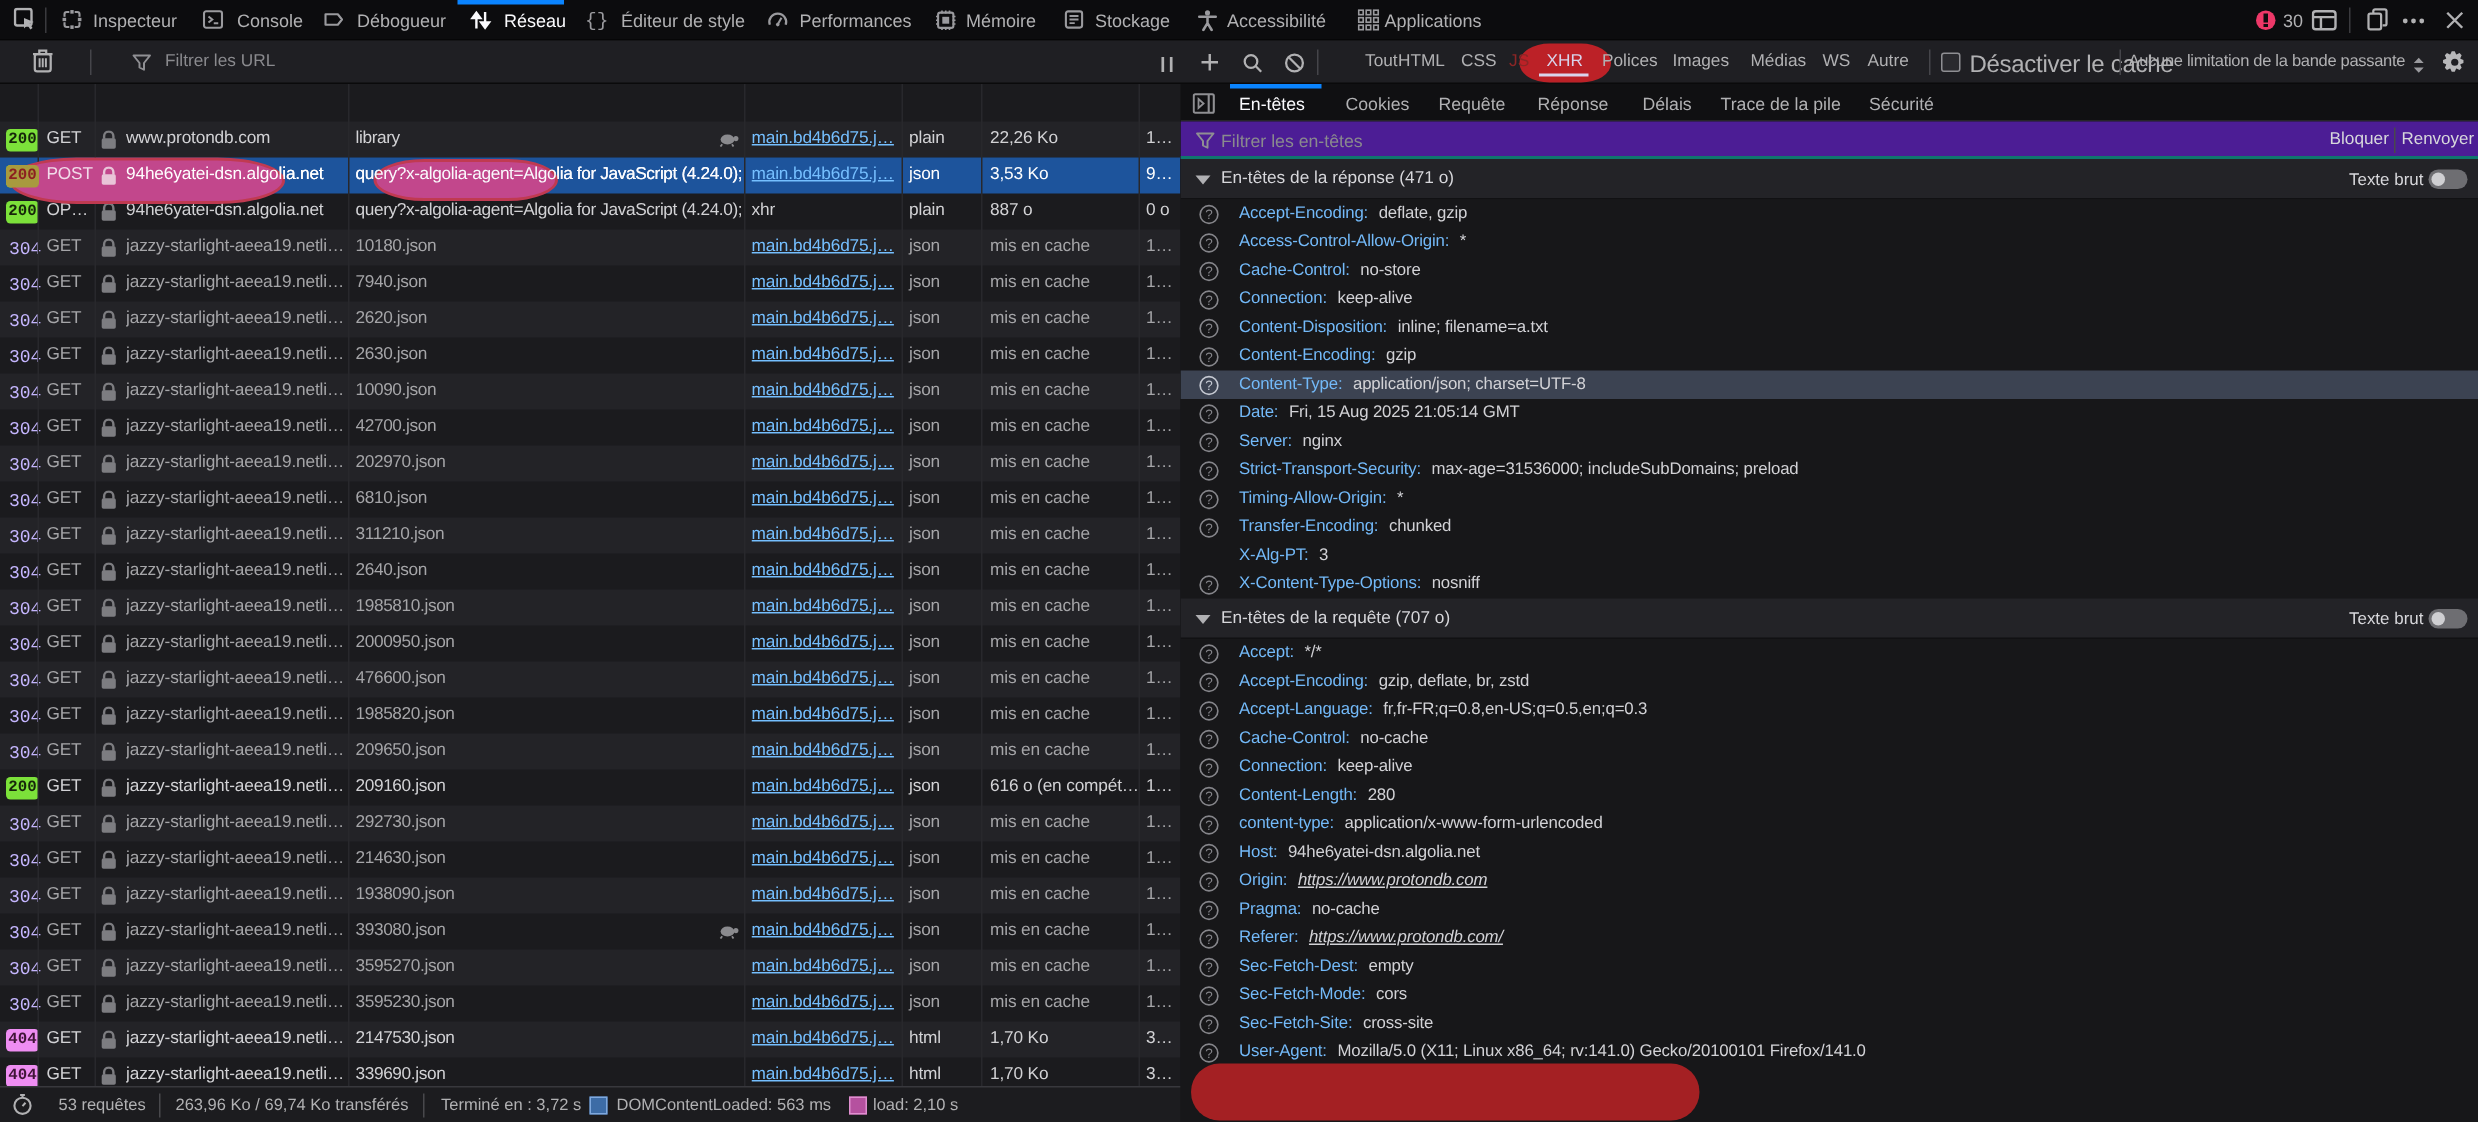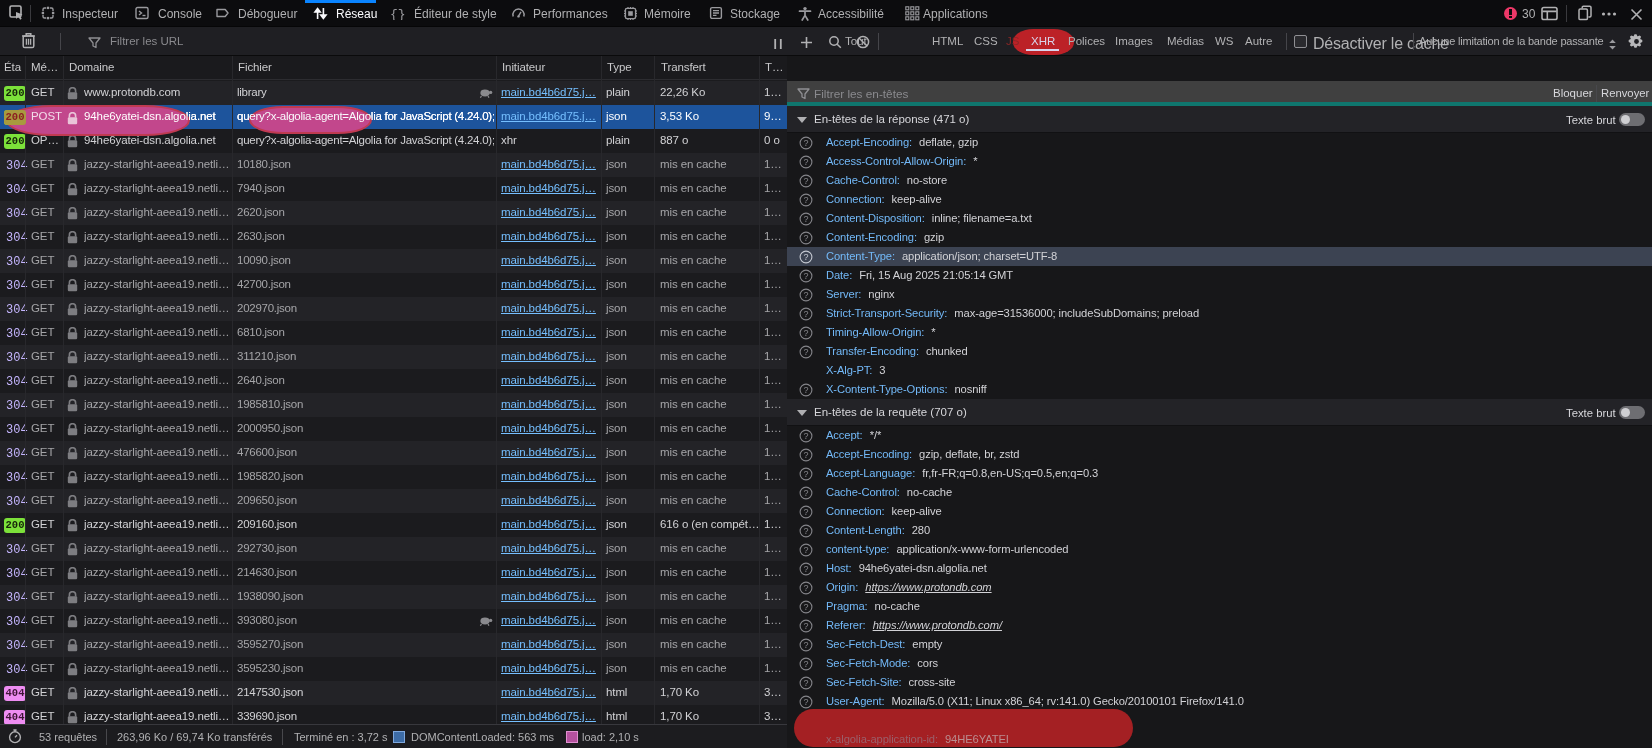"Tout" span.fbtn { left: 845px -> 910px }
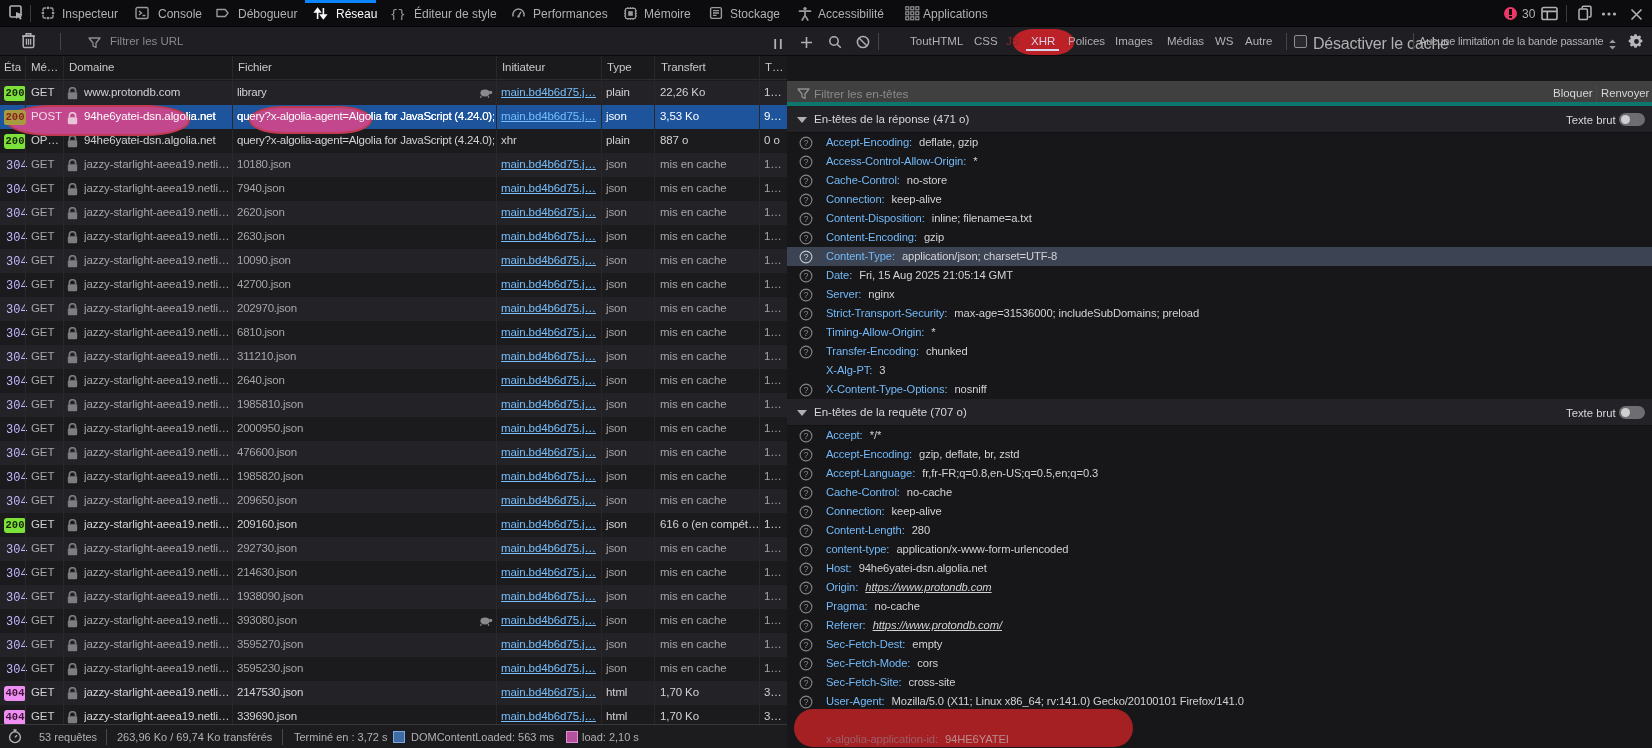"Éta" div { html: <div> <span>Éta</span> <span>Mé…</span> <span>Domaine</span> <span>Fichier</span> <span>Initiateur</span> <span>Type</span> <span>Transfert</span> <span>T…</span> </div> -> none }
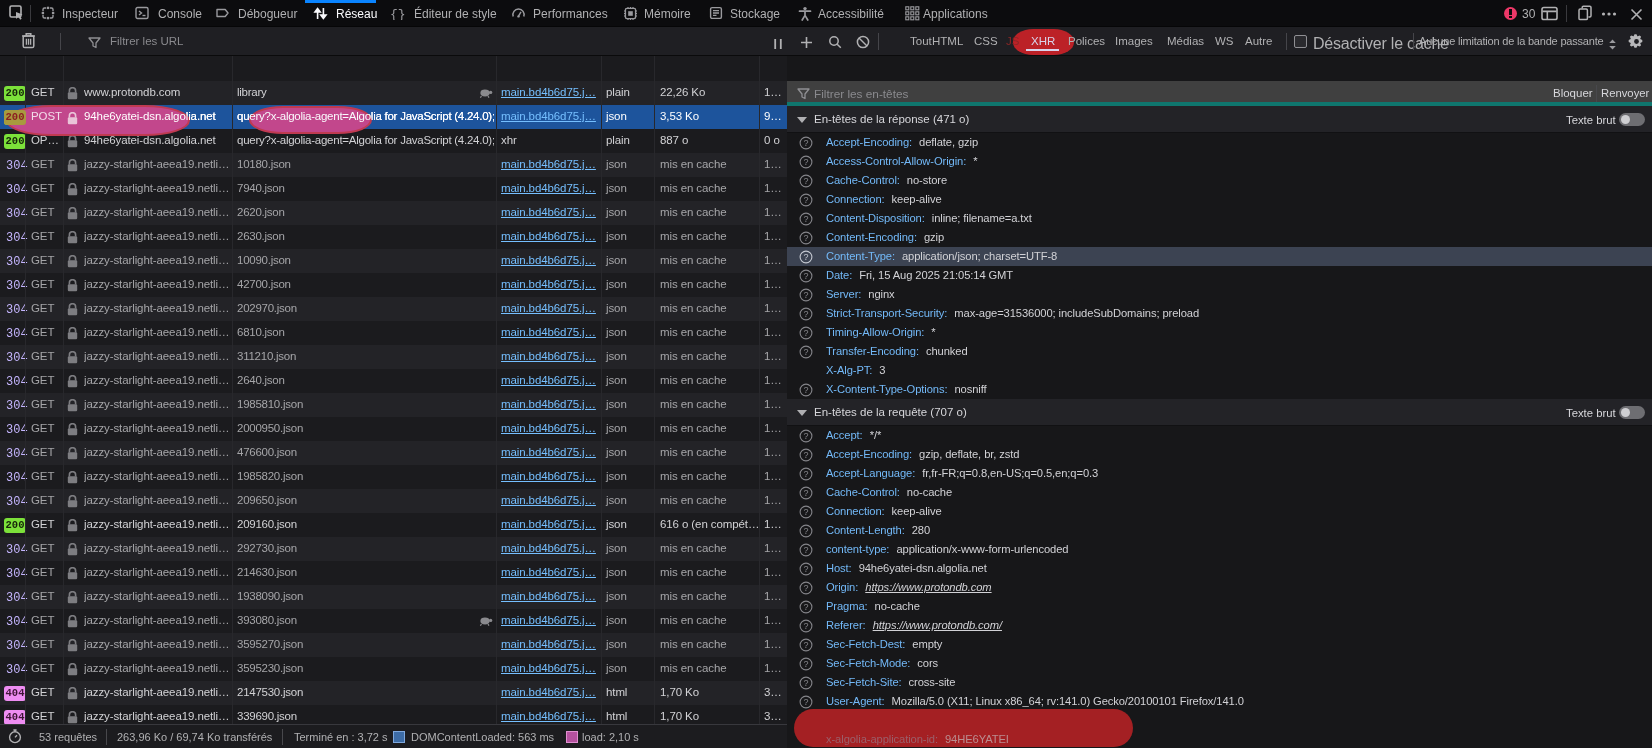"En-têtes" div { html: none -> <div> <span><svg> <rect></rect> <path></path> <path></path> </svg></span> <div></div> <span>En-têtes</span> <span>Cookies</span> <span>Requête</span> <span>Réponse</span> <span>Délais</span> <span>Trace de la pile</span> <span>Sécurité</span> </div> }
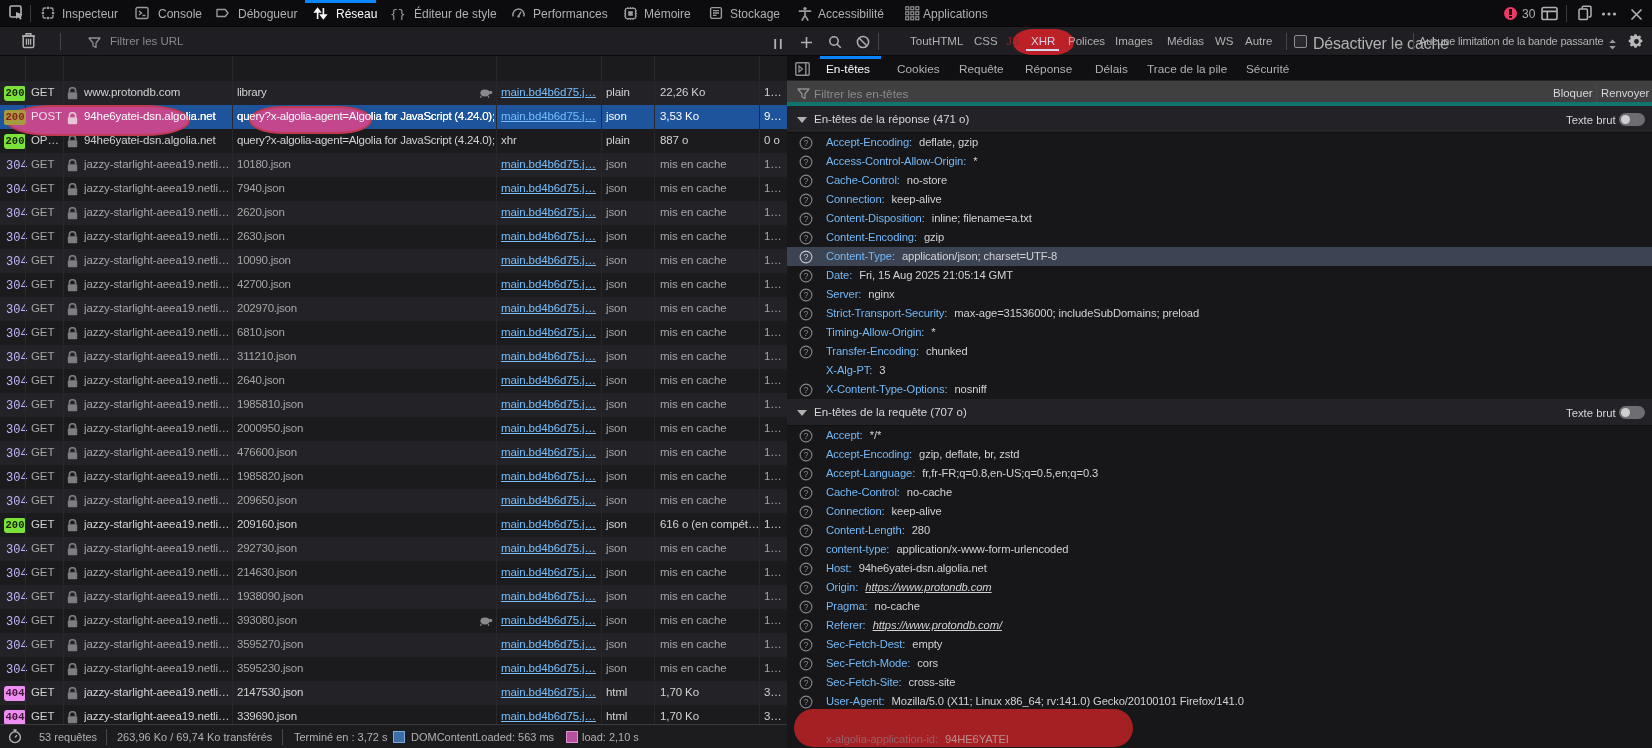"Filtrer les en-têtes" #rfil { background: #404040 -> #4c1d95; border-bottom: 4px solid #0f766e -> 2px solid #0f766e }
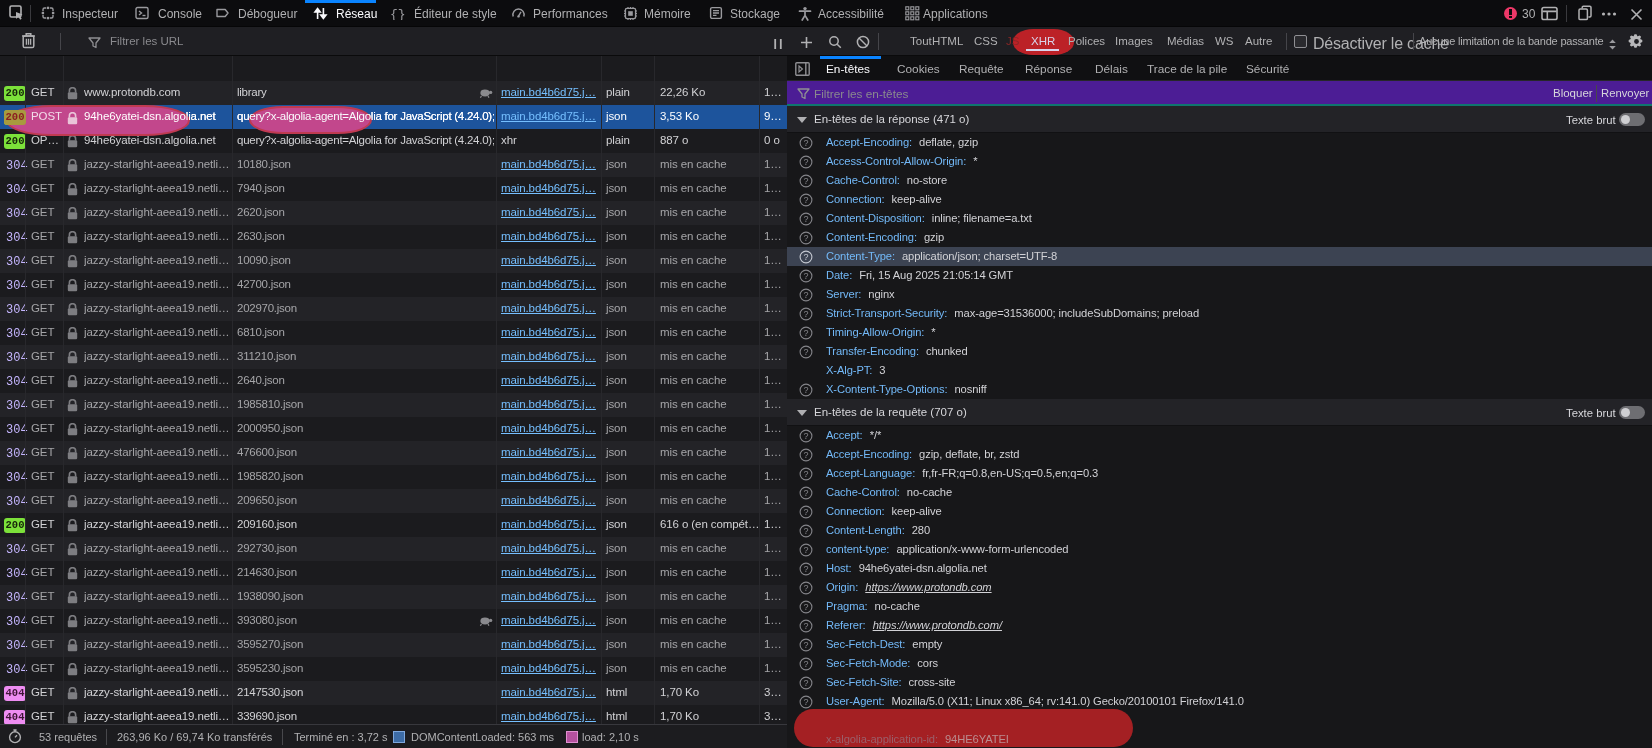"x-algolia-application-id: 94HE6YATEI" div.hrow { html: <div> <span>x-algolia-application-id:</span><span>94HE6YATEI</span> </div> -> none }
